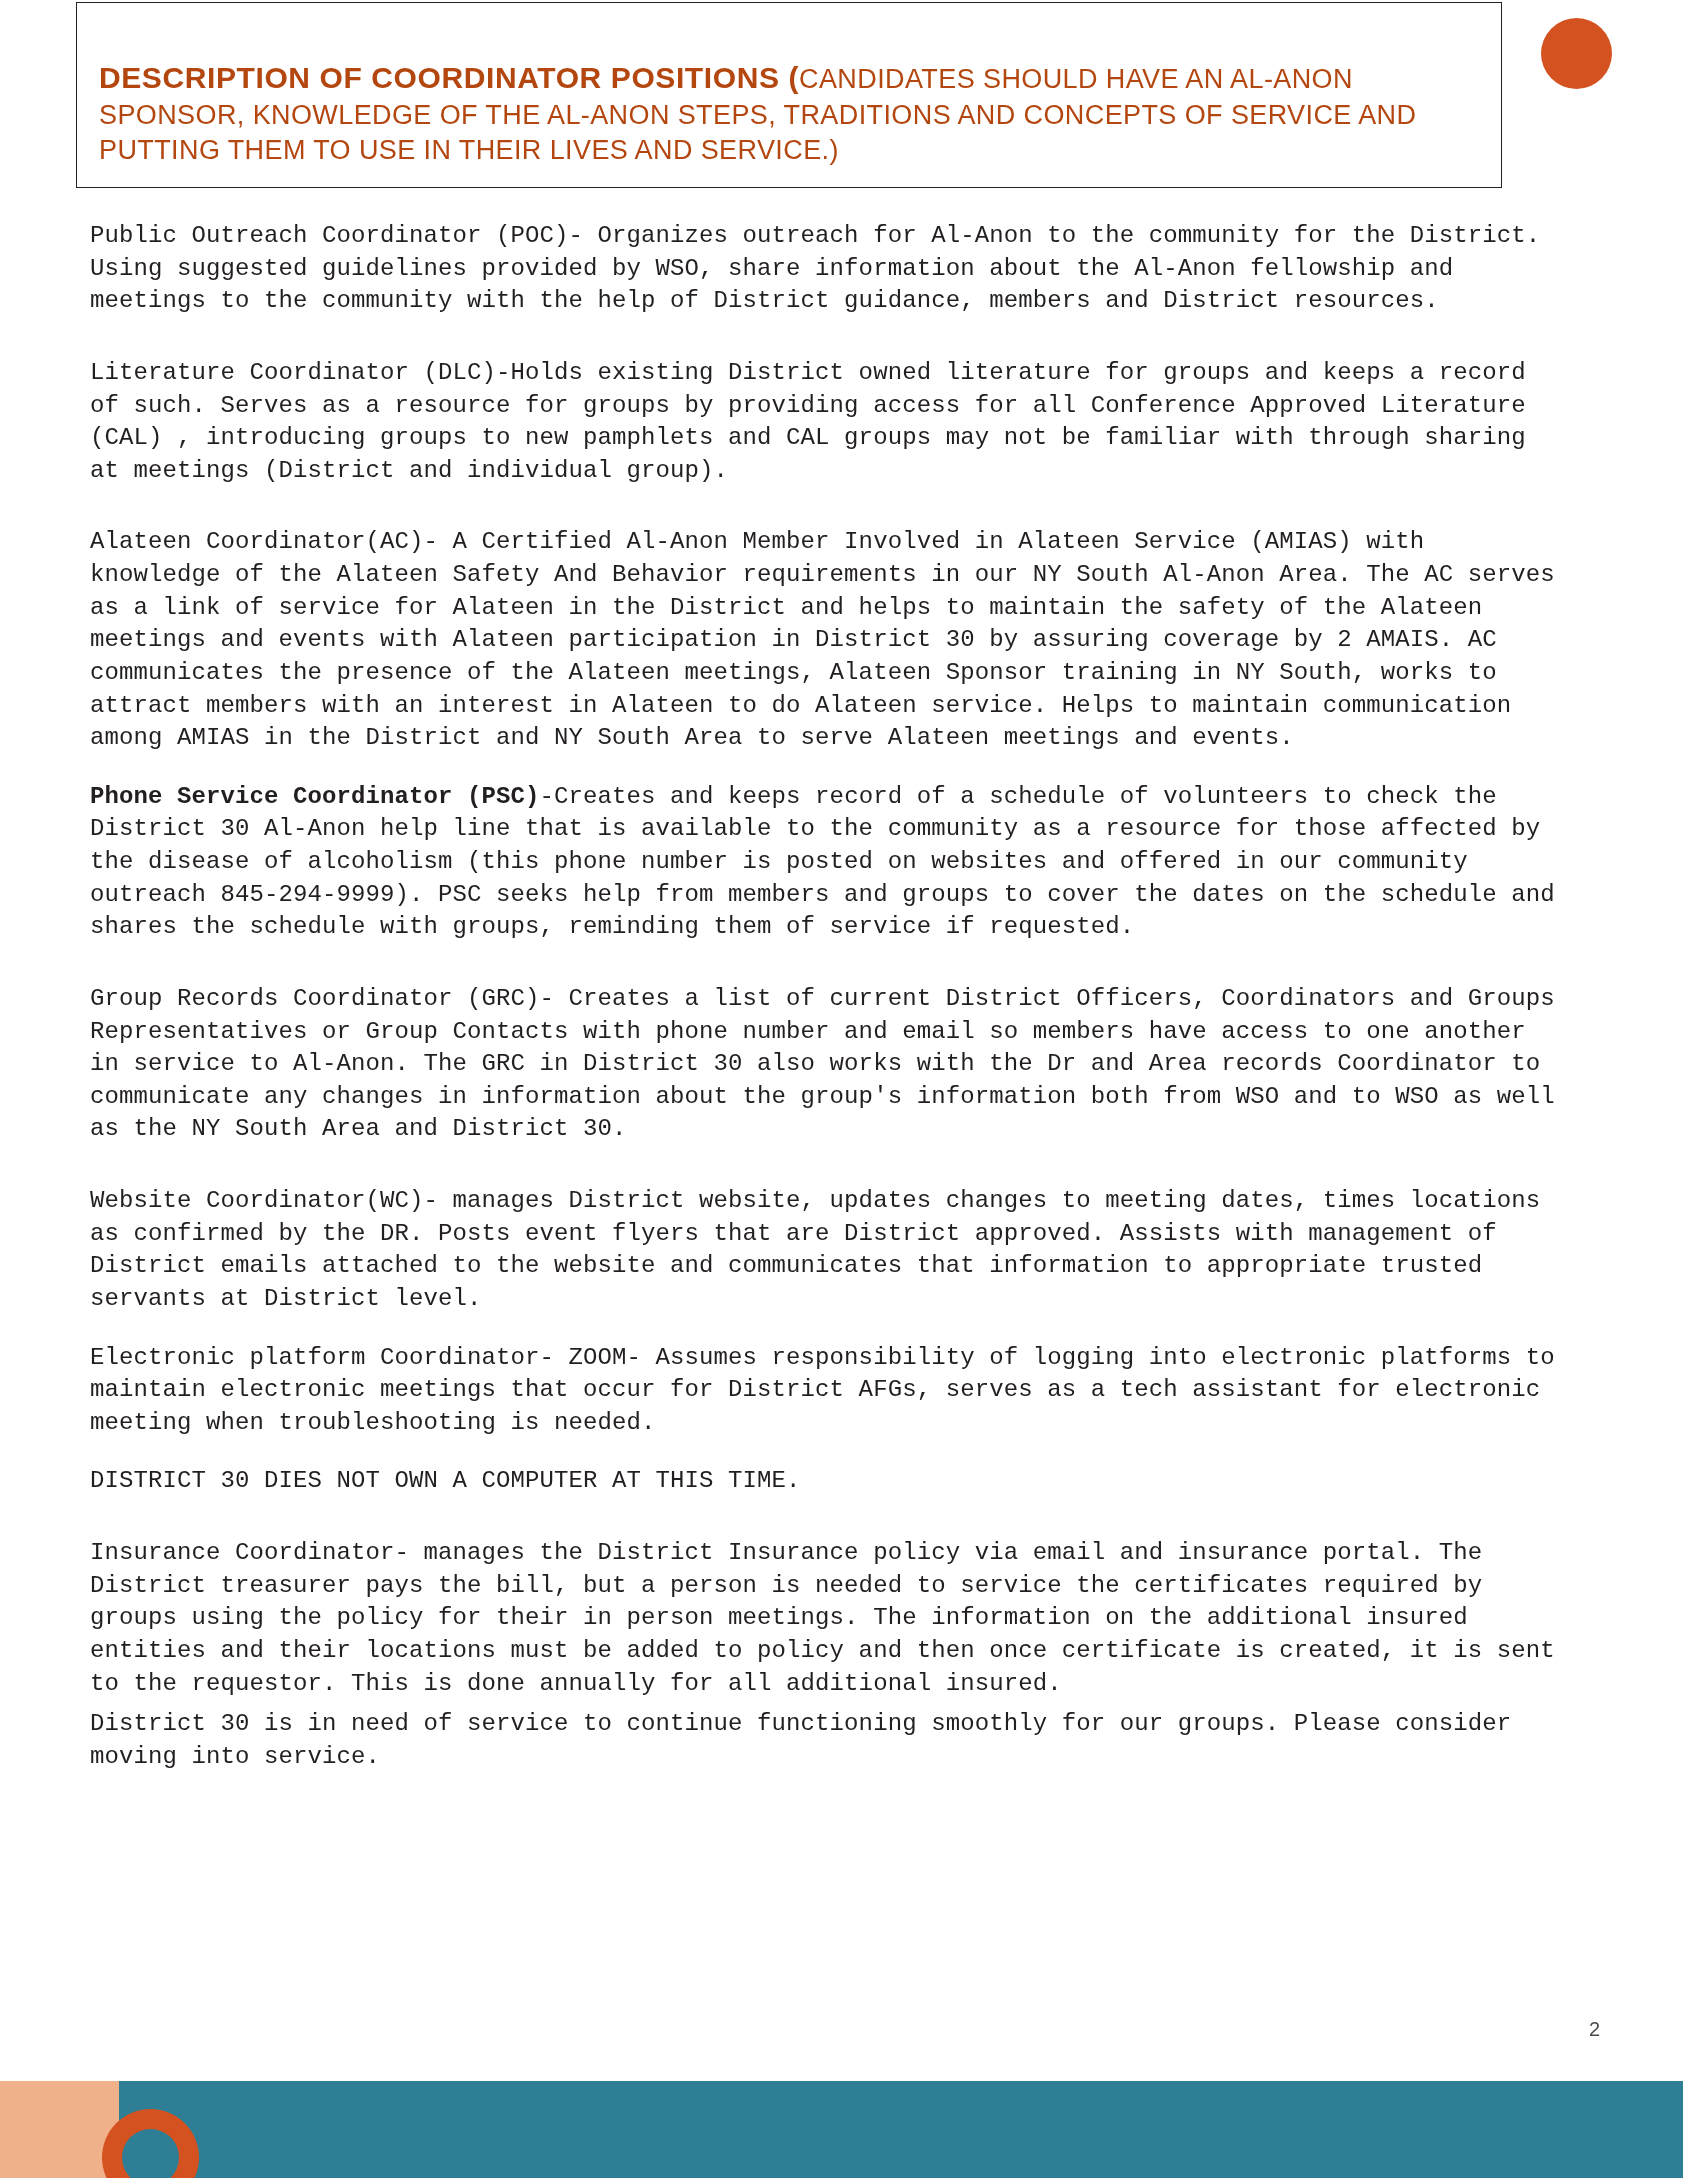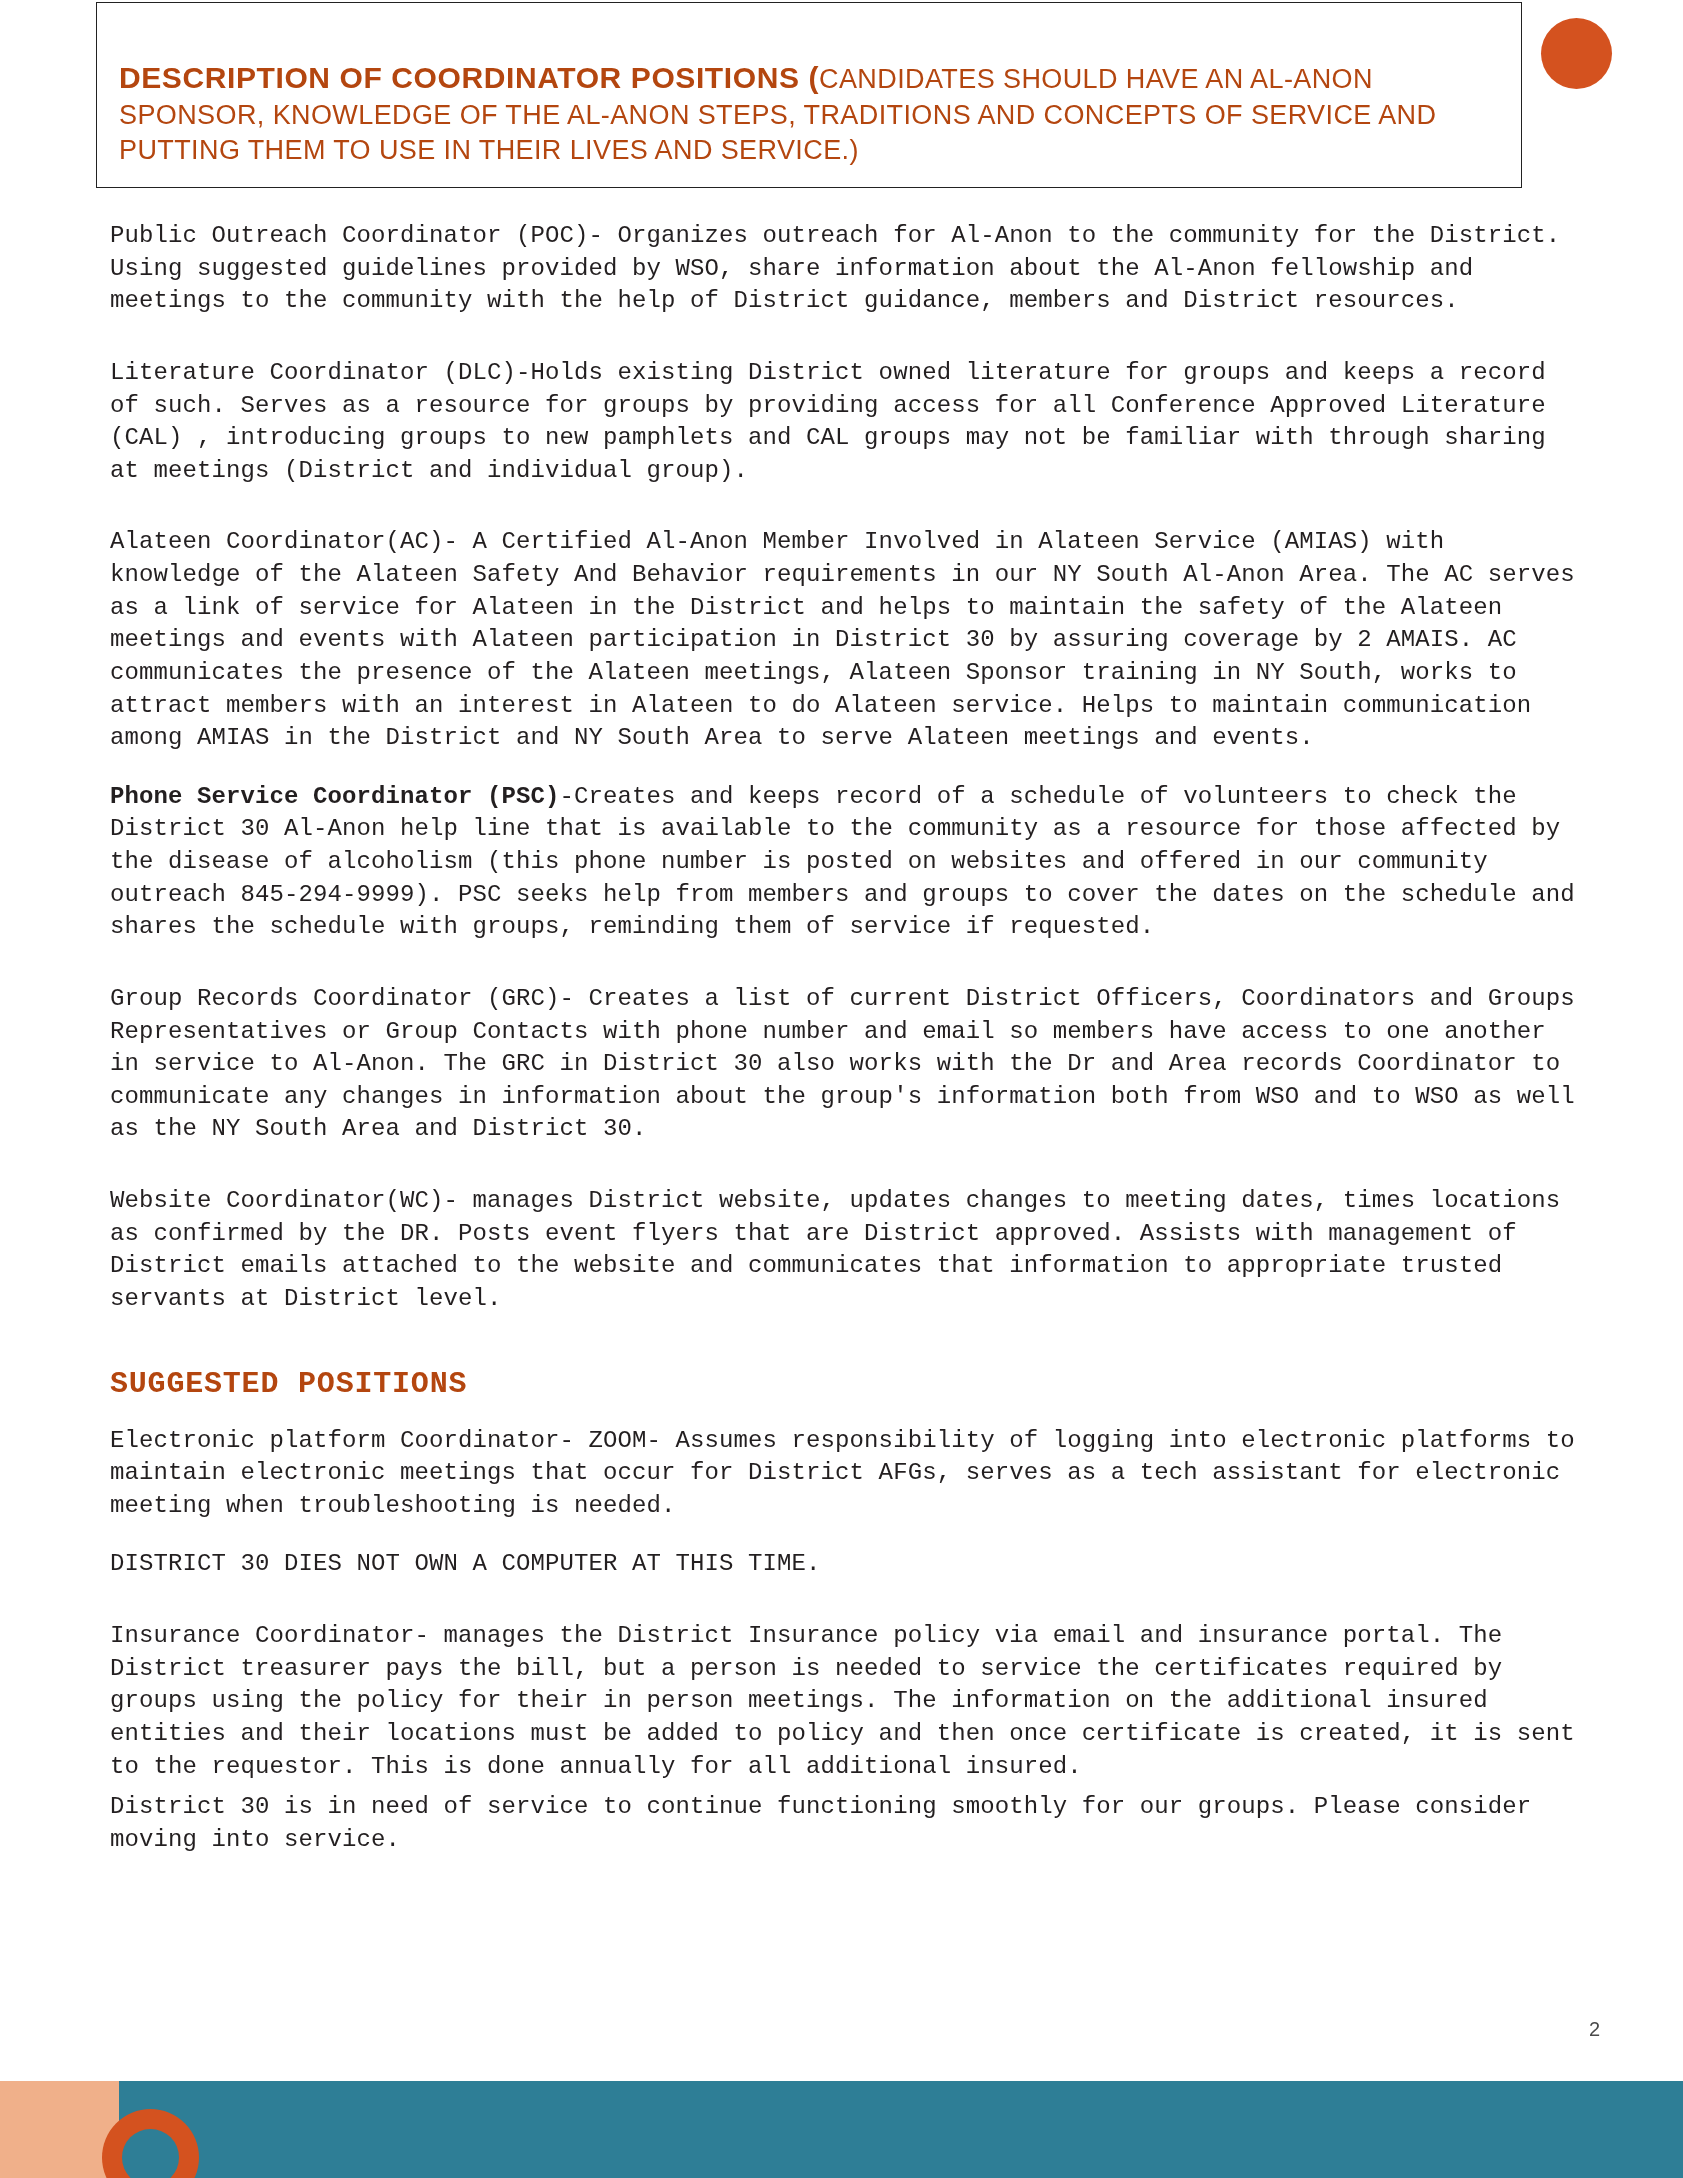"DESCRIPTION OF COORDINATOR POSITIONS" .content { left: 88px -> 68px }
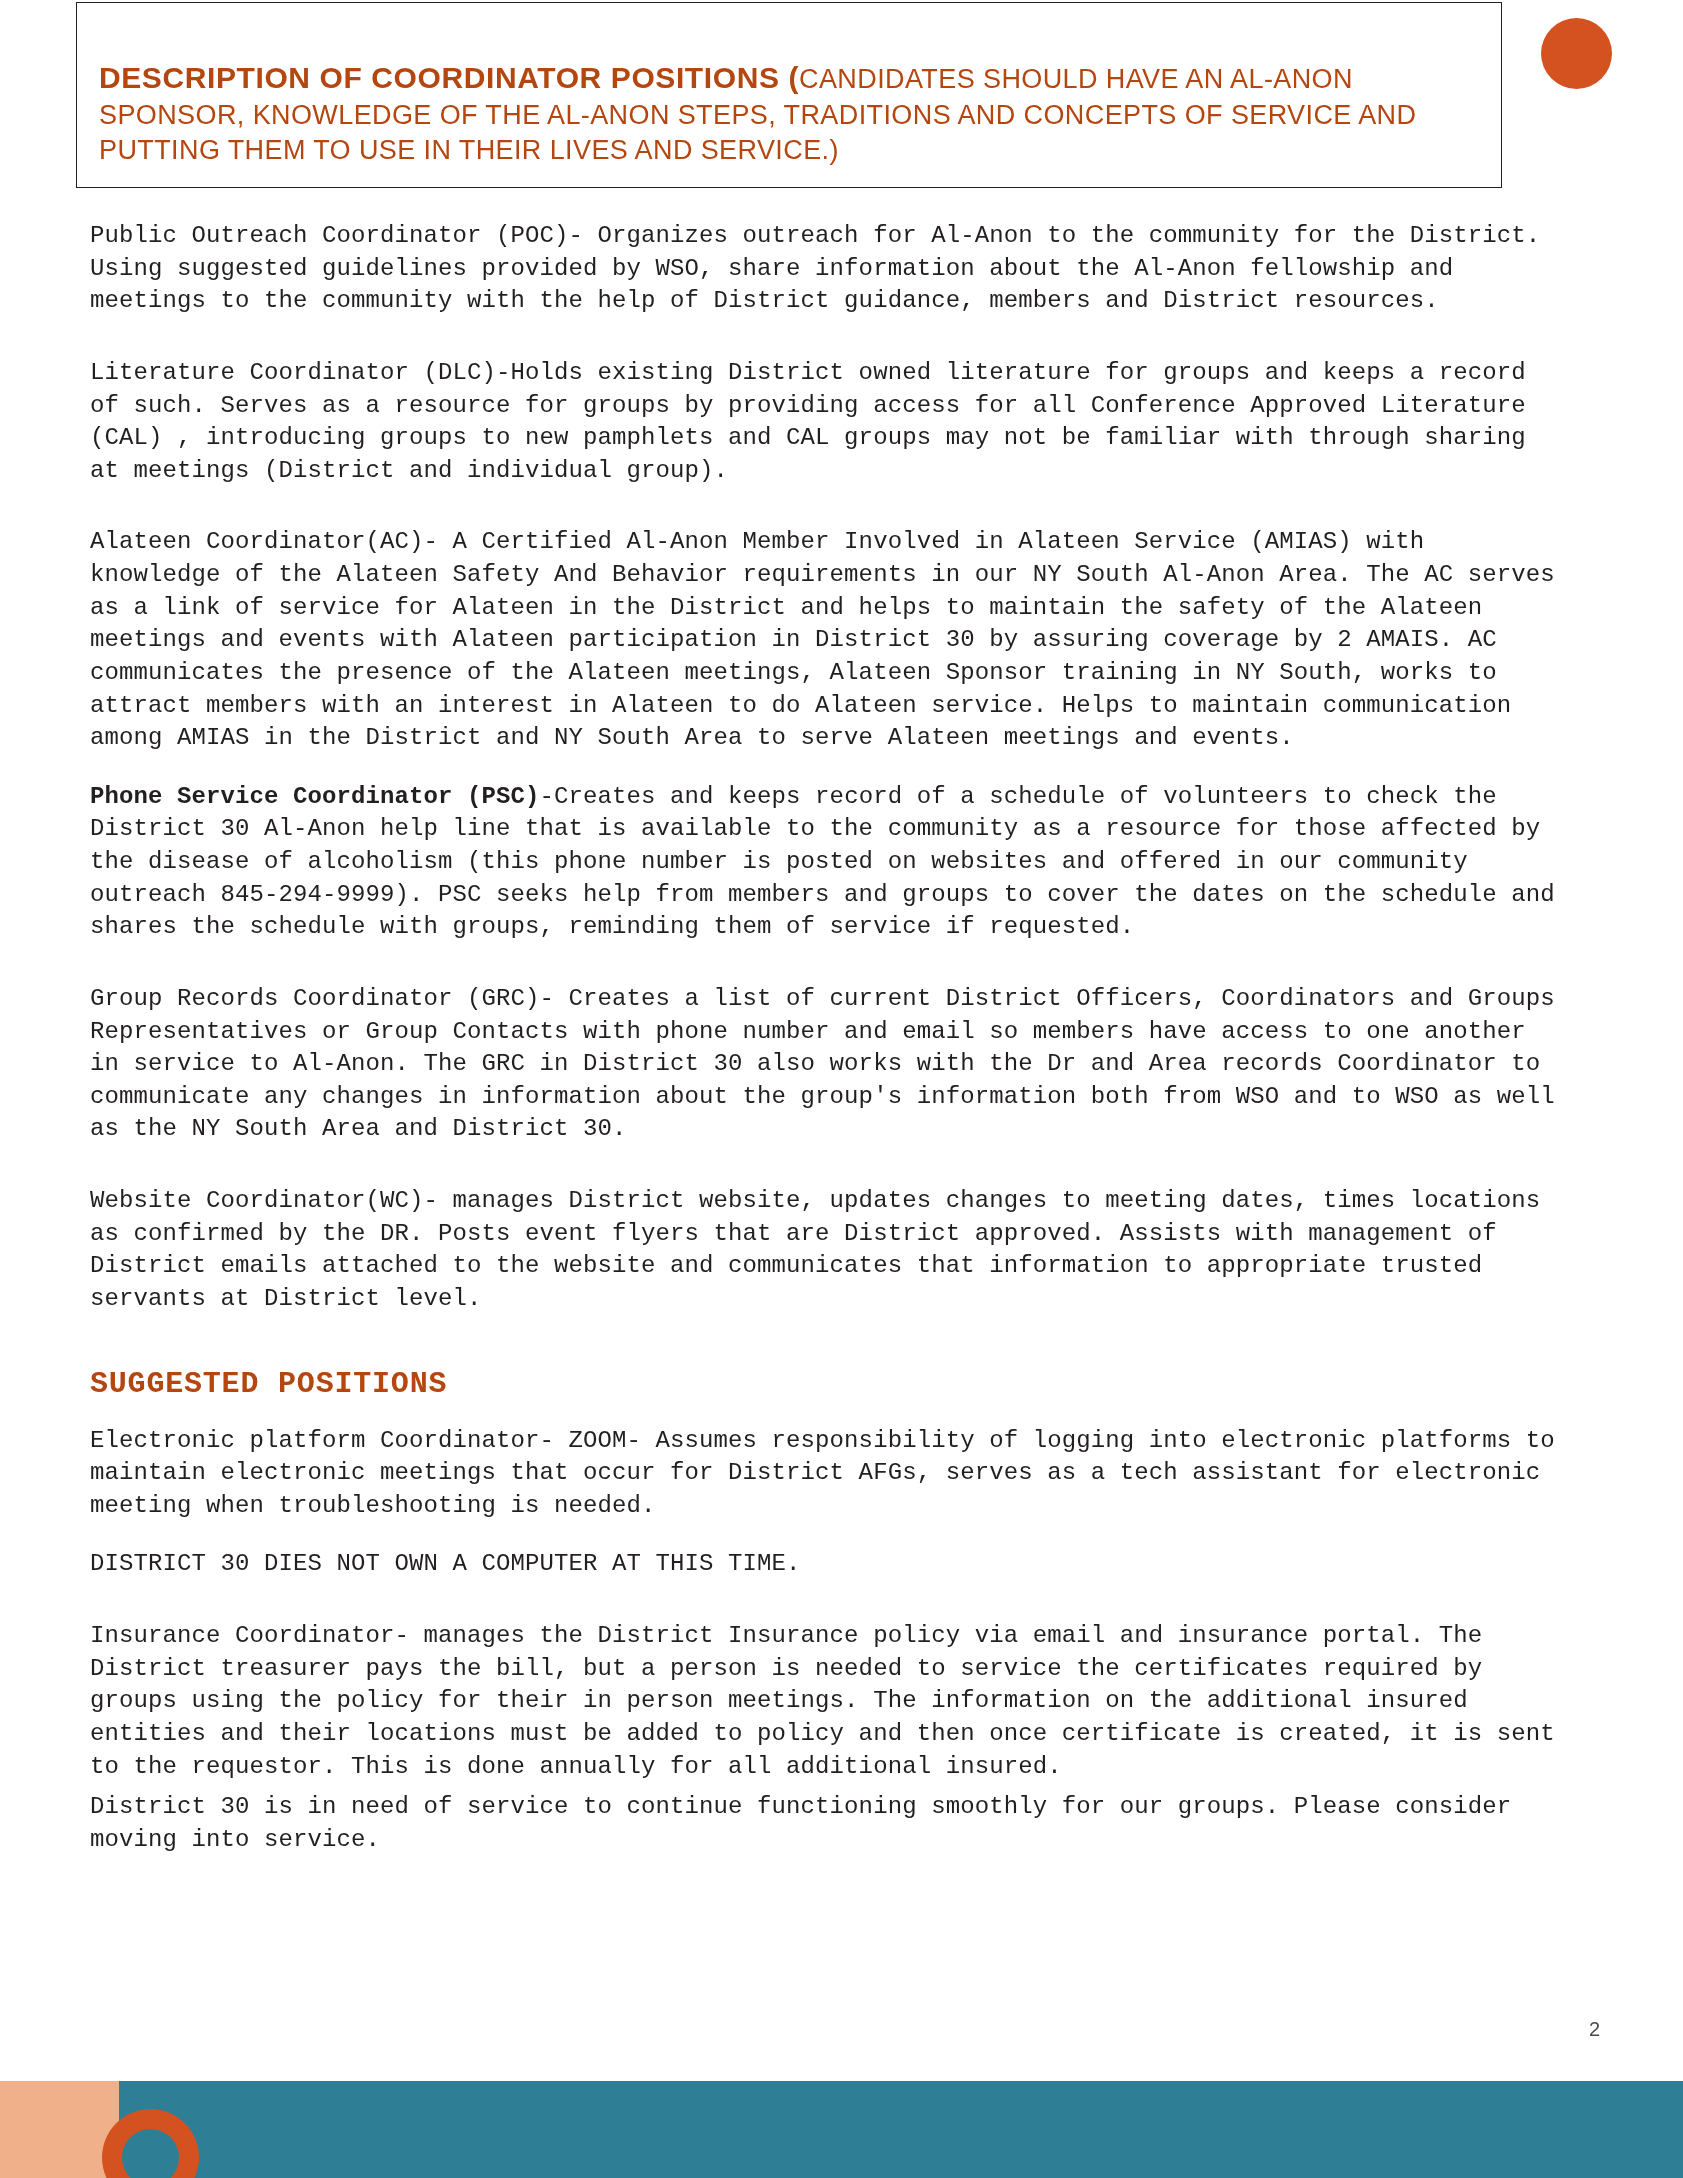"SUGGESTED POSITIONS" h2.section-heading { html: <h2>SUGGESTED POSITIONS</h2> -> none }
